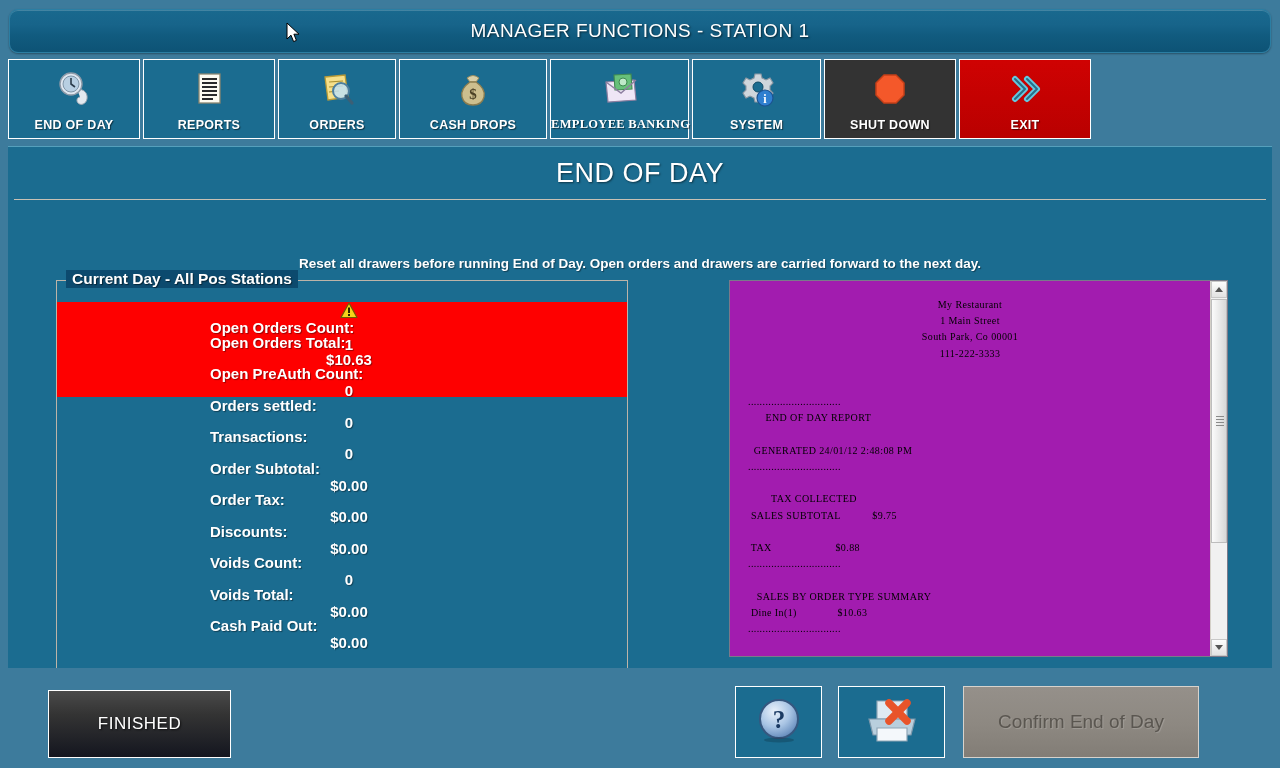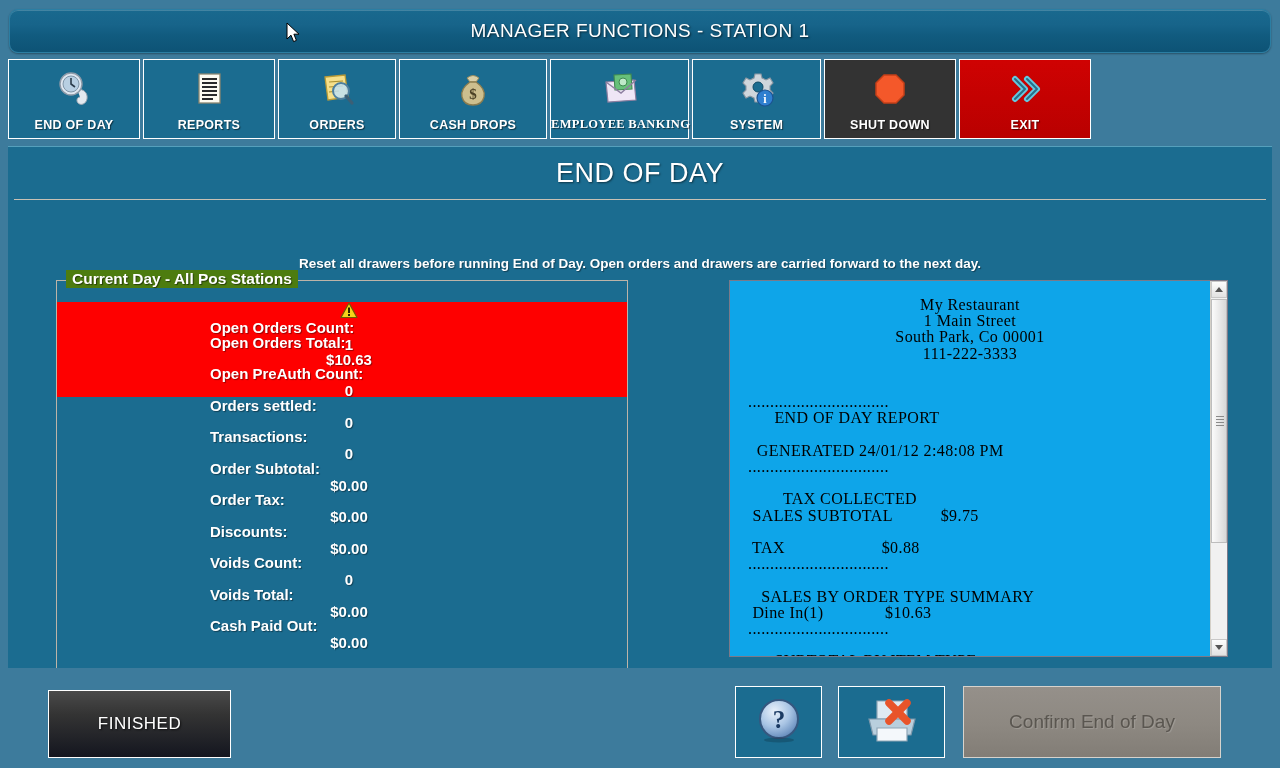"Current Day - All Pos" .groupbox-title { background: #4d7c0f -> #0c4a6e }
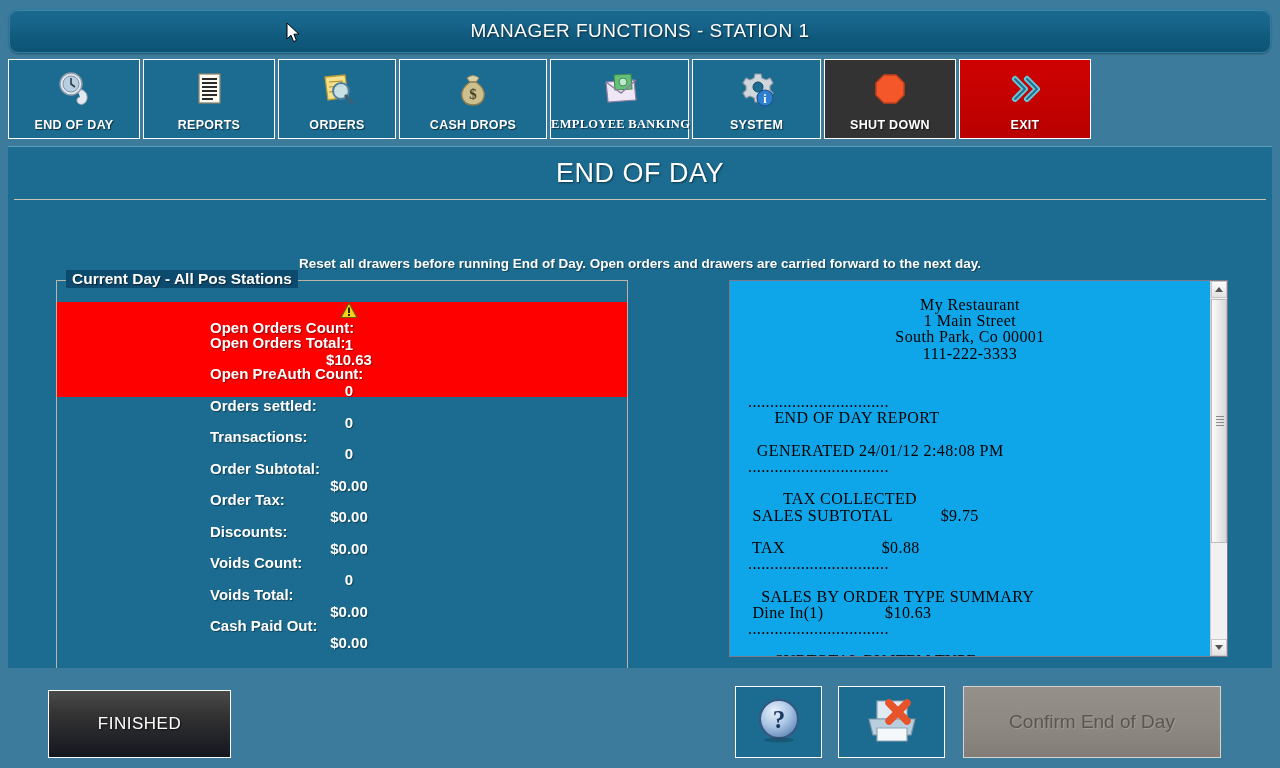"My Restaurant" .receipt { background: #0ea5e9 -> #a21caf; font-size: 16px -> 10px }
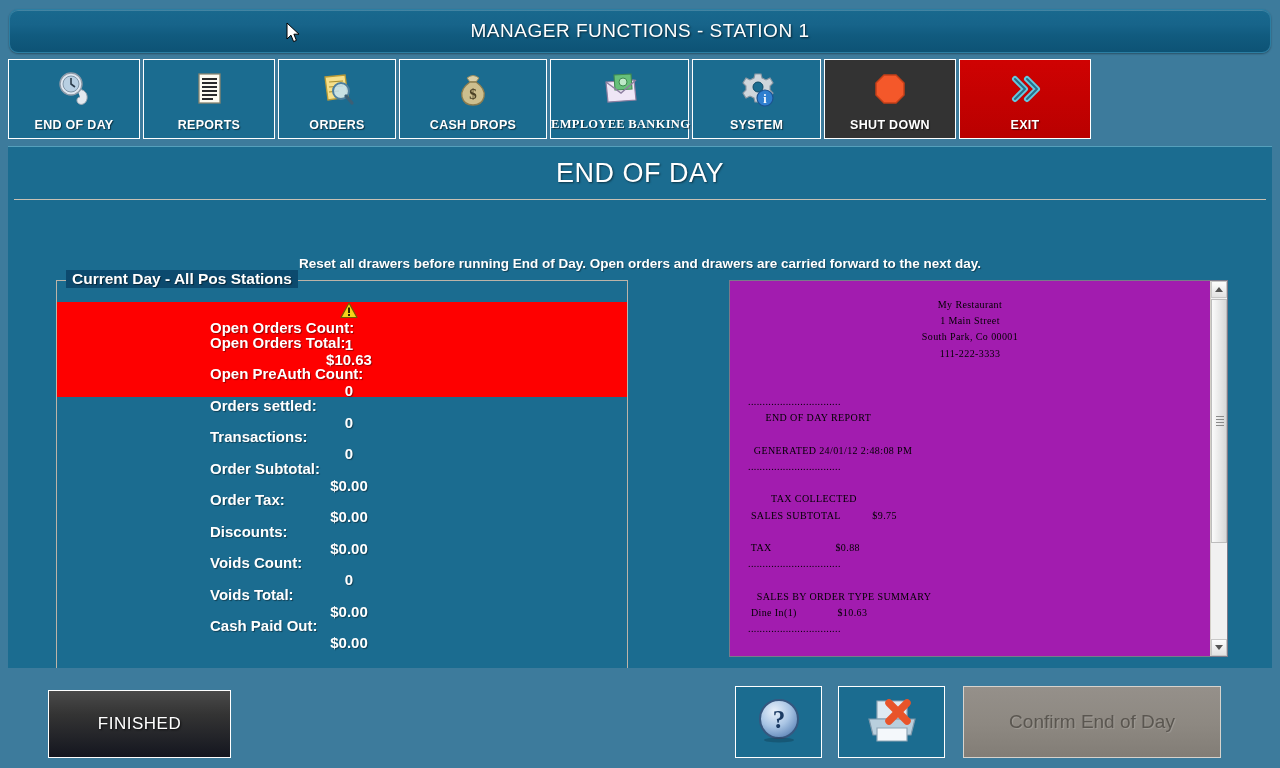"Confirm End of Day" .btn-confirm { width: 258px -> 236px }
